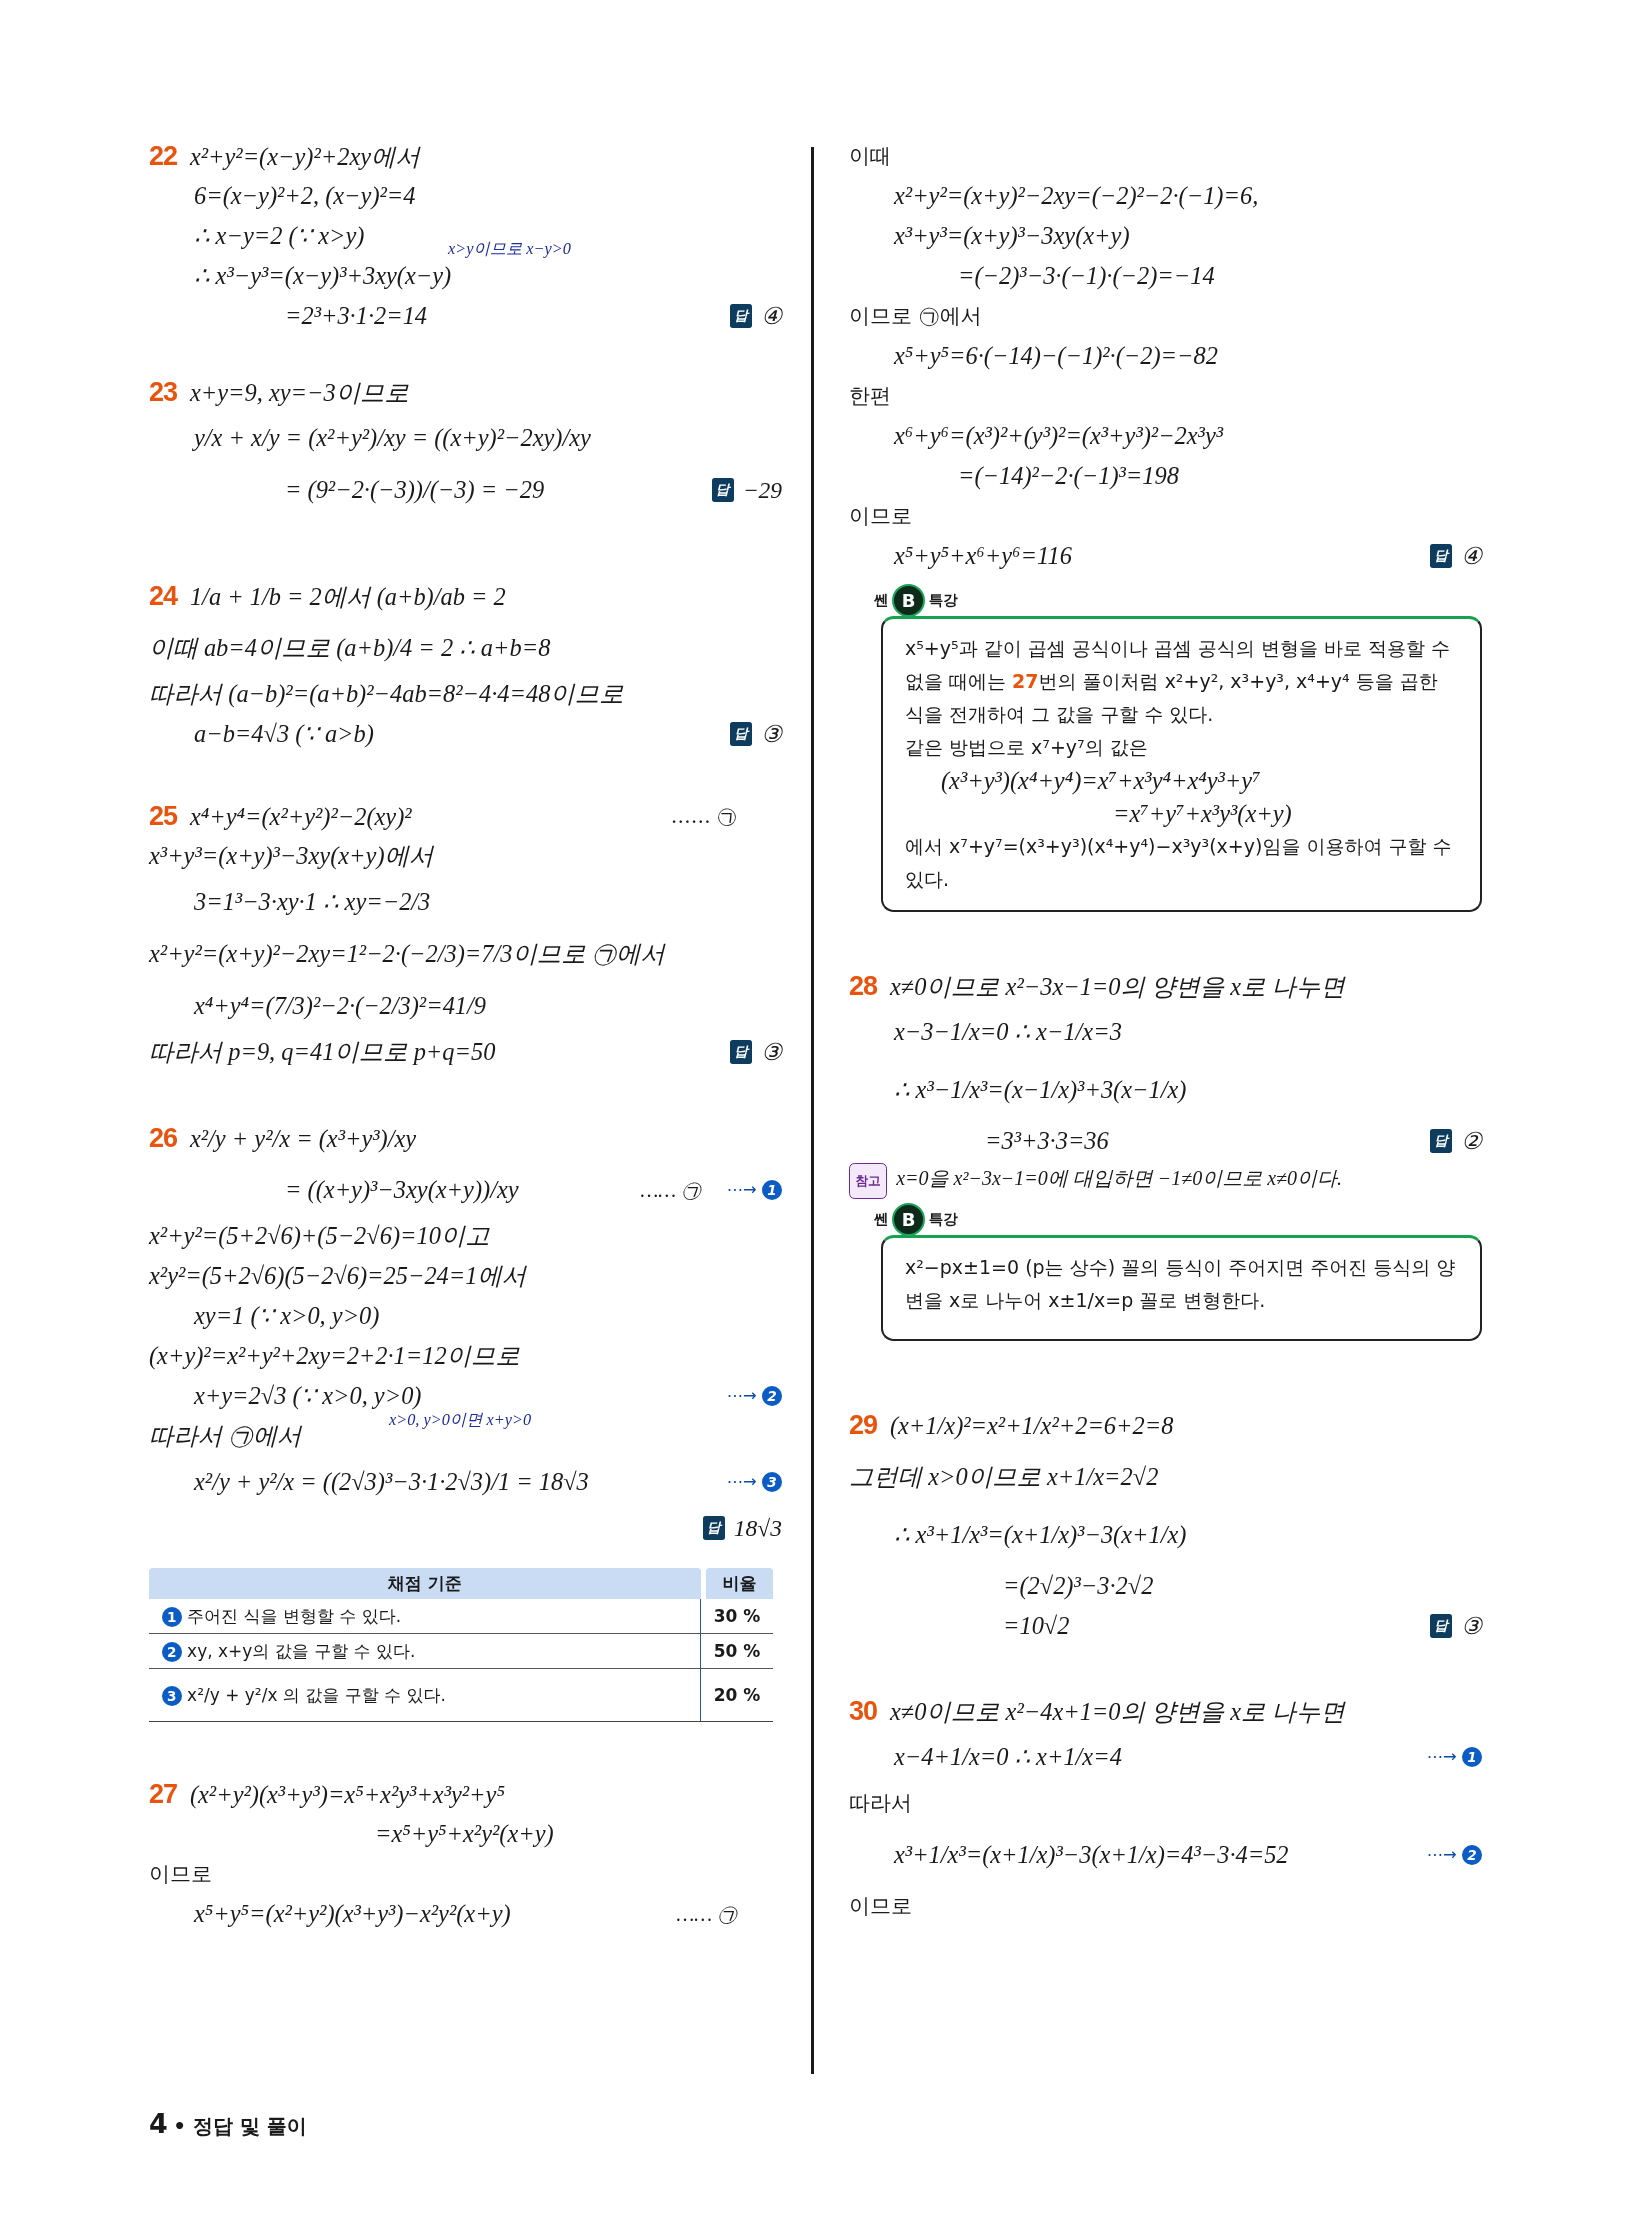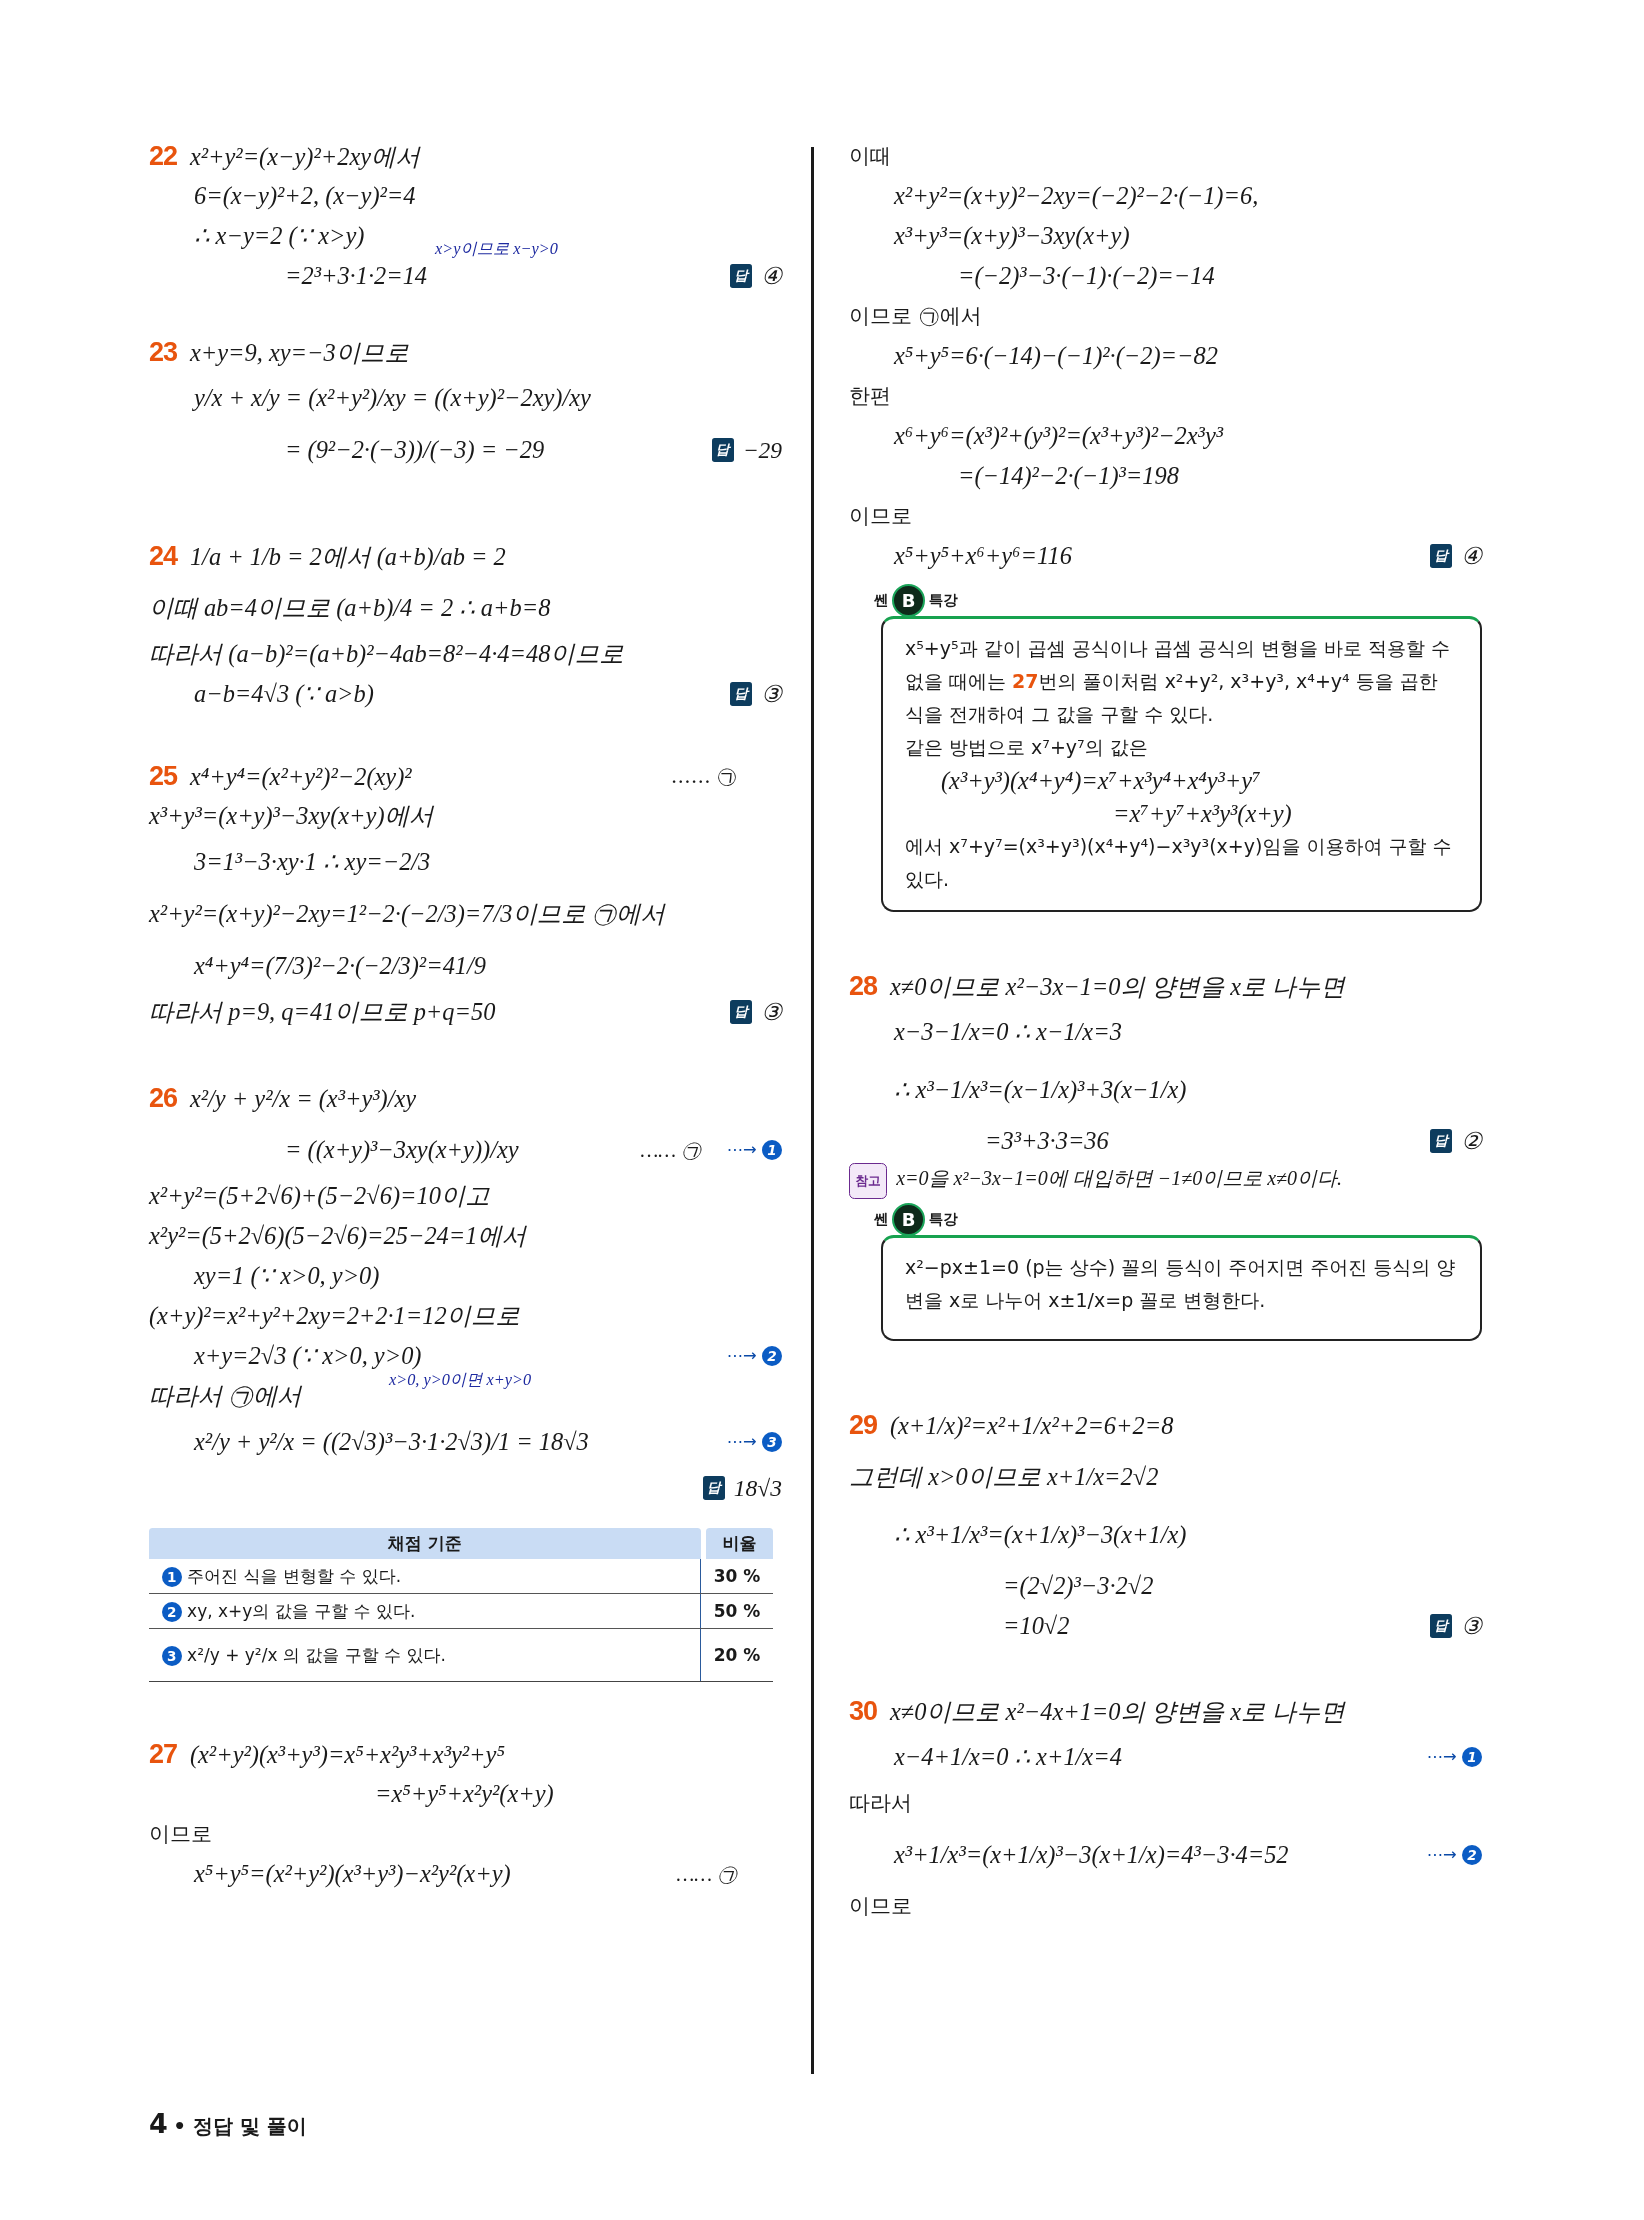"x>y이므로 x−y>0" span.note-blue { left: 286px -> 299px }
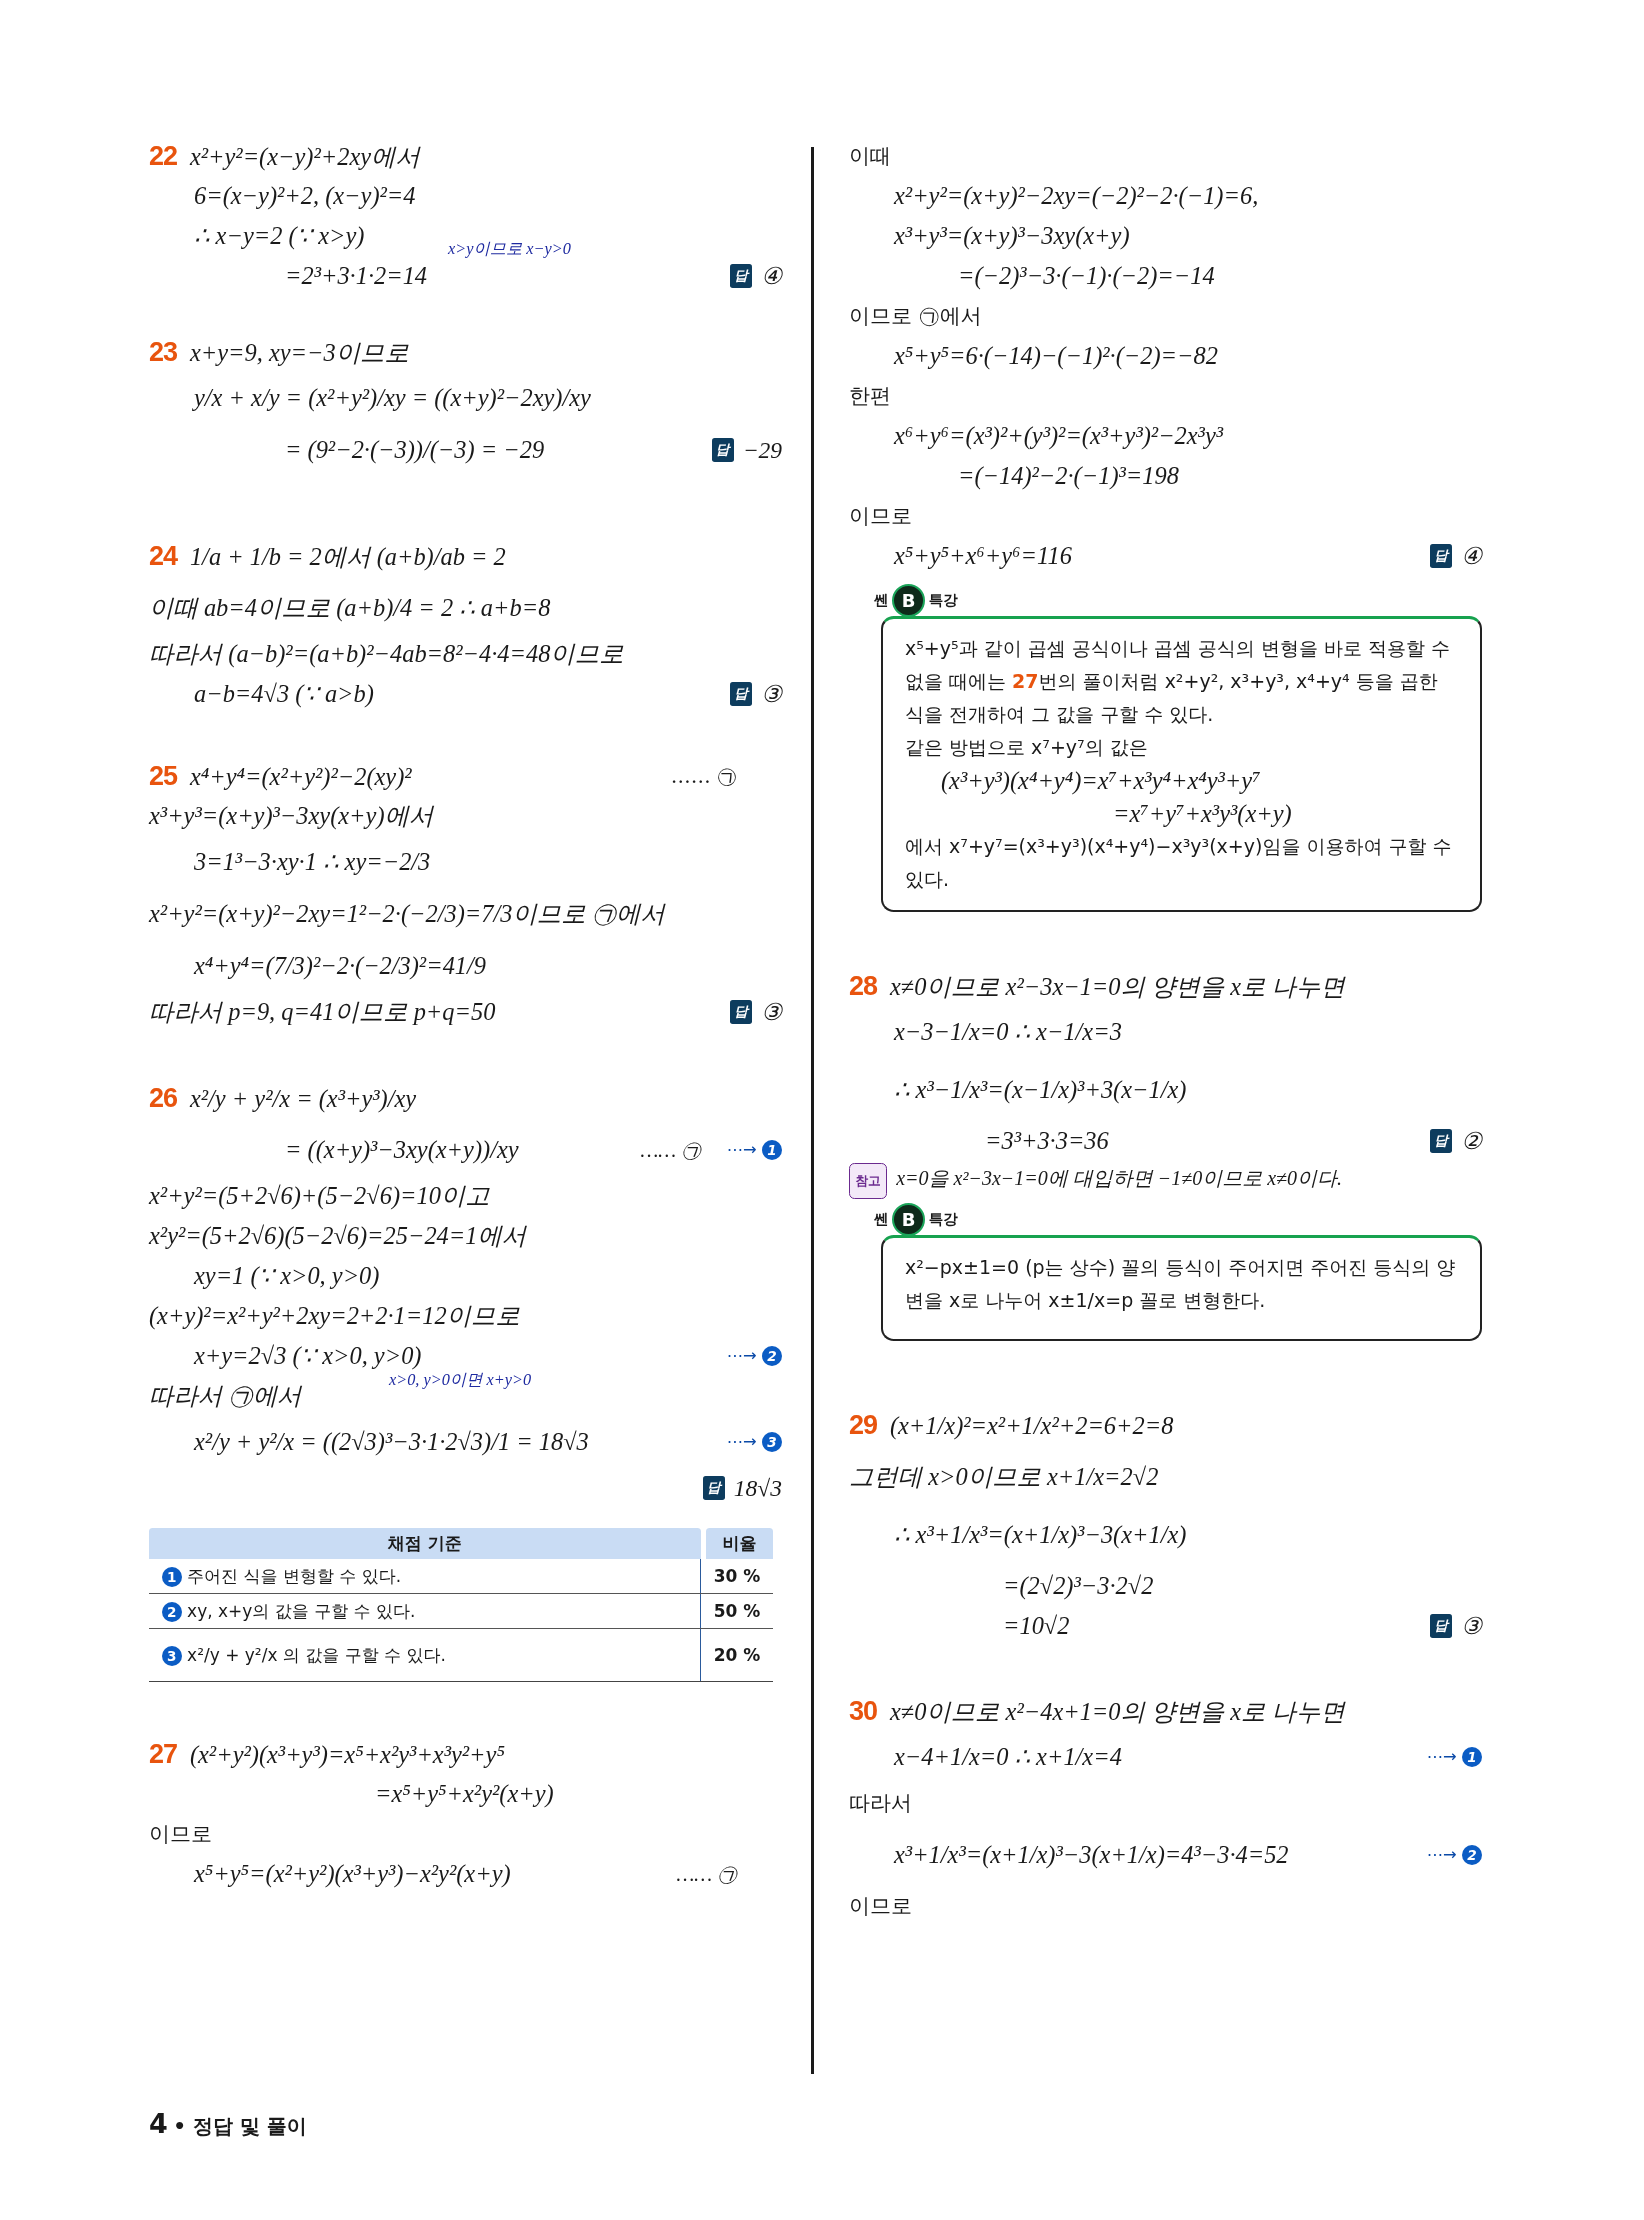"∴ x³−y³=(x−y)³+3xy(x−y)" div.line { html: none -> <div>∴ x³−y³=(x−y)³+3xy(x−y)</div> }
